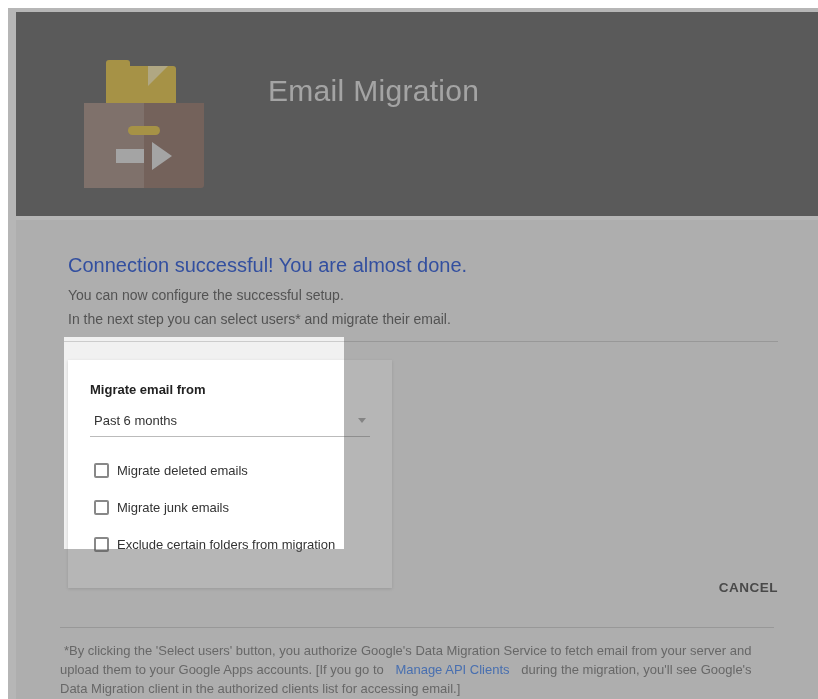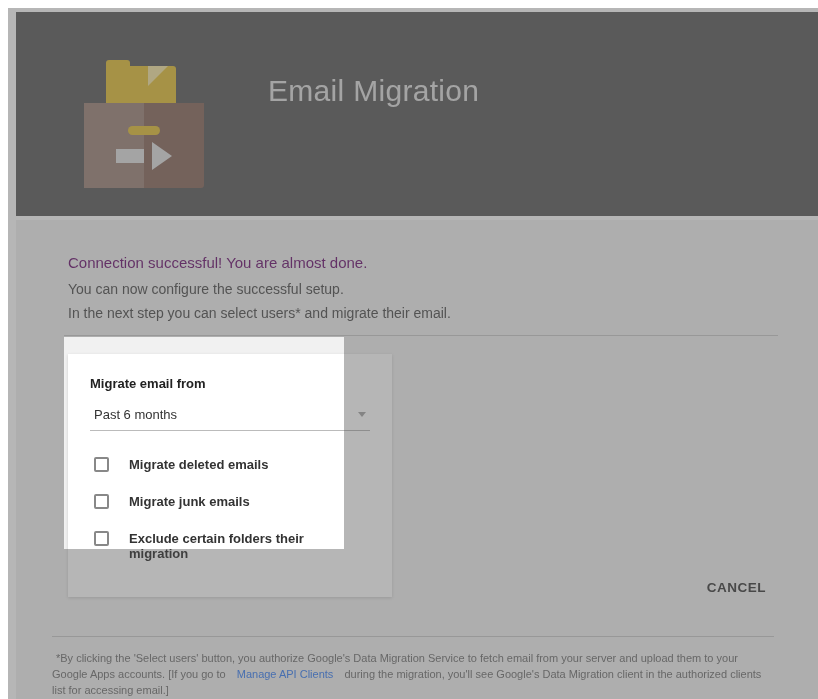"Connection successful! You are almost" .status-line { color: #701a75 -> #1d4ed8; font-size: 15px -> 20px }
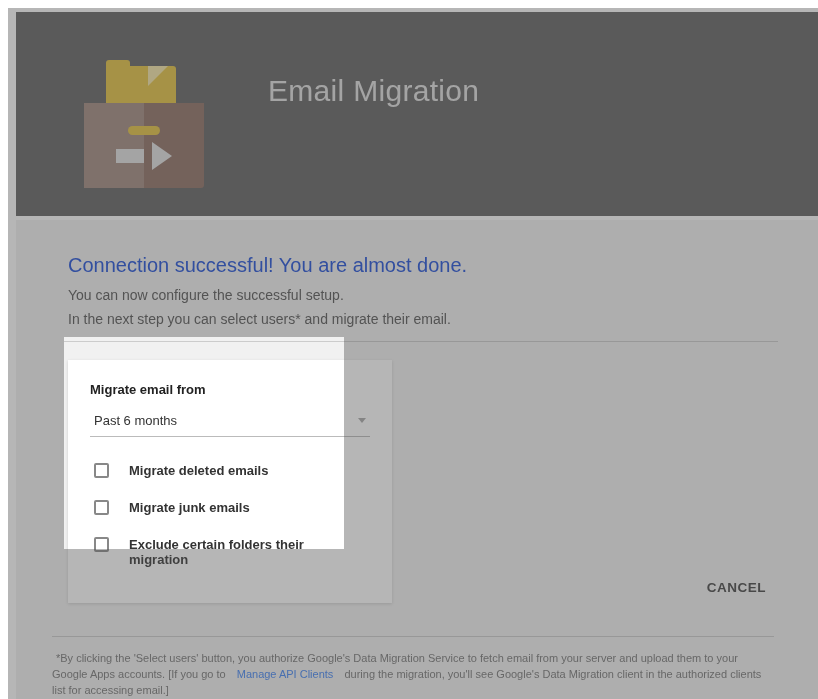"Migrate deleted emails" .checkbox-row { font-weight: bold -> none; gap: 12px -> none }
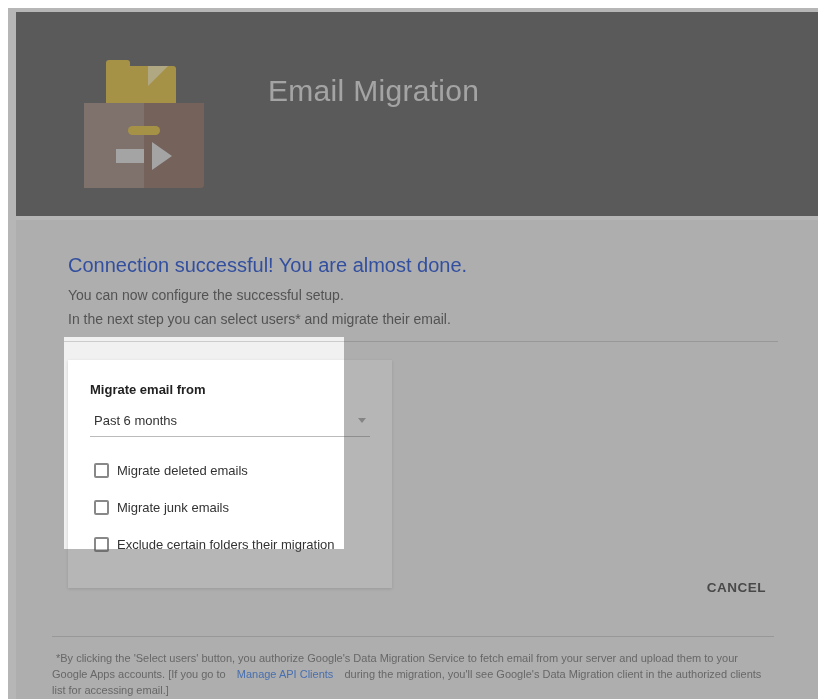"Exclude certain folders their migration" span.checkbox-label { text: their -> from }
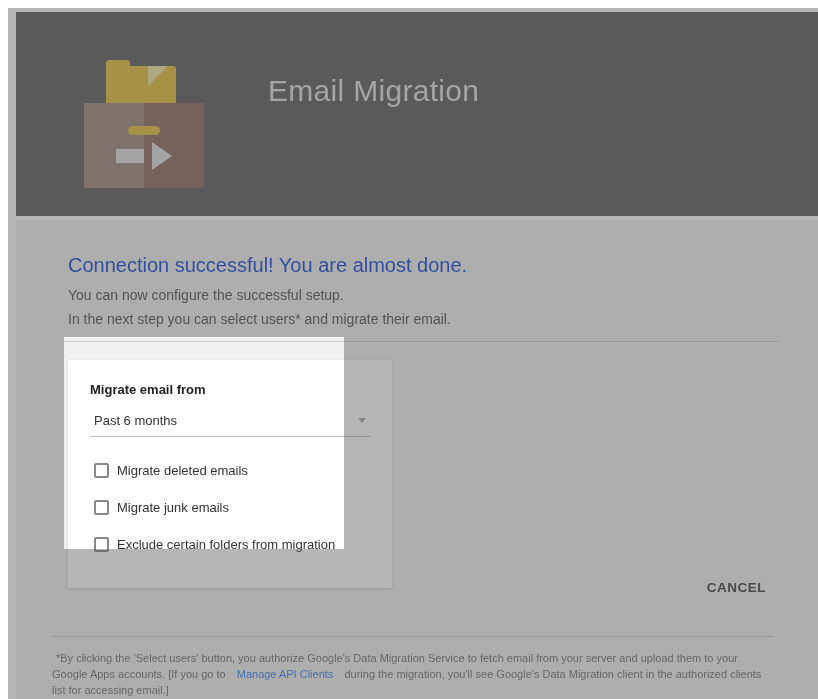"CANCEL" .actions { right: 52px -> 40px }
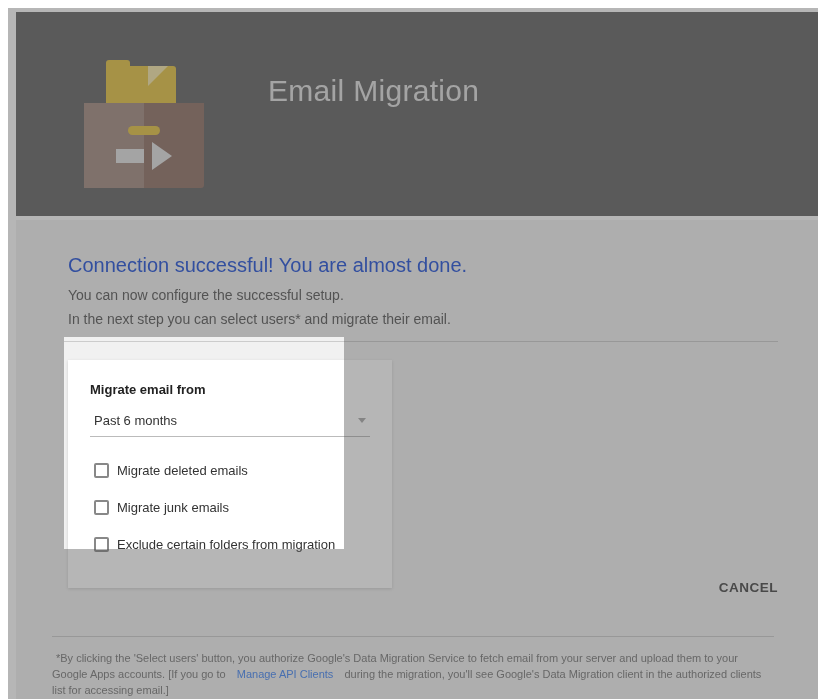"*By clicking the 'Select users'" .footer { font-size: 11px -> 13px; left: 32px -> 40px }
